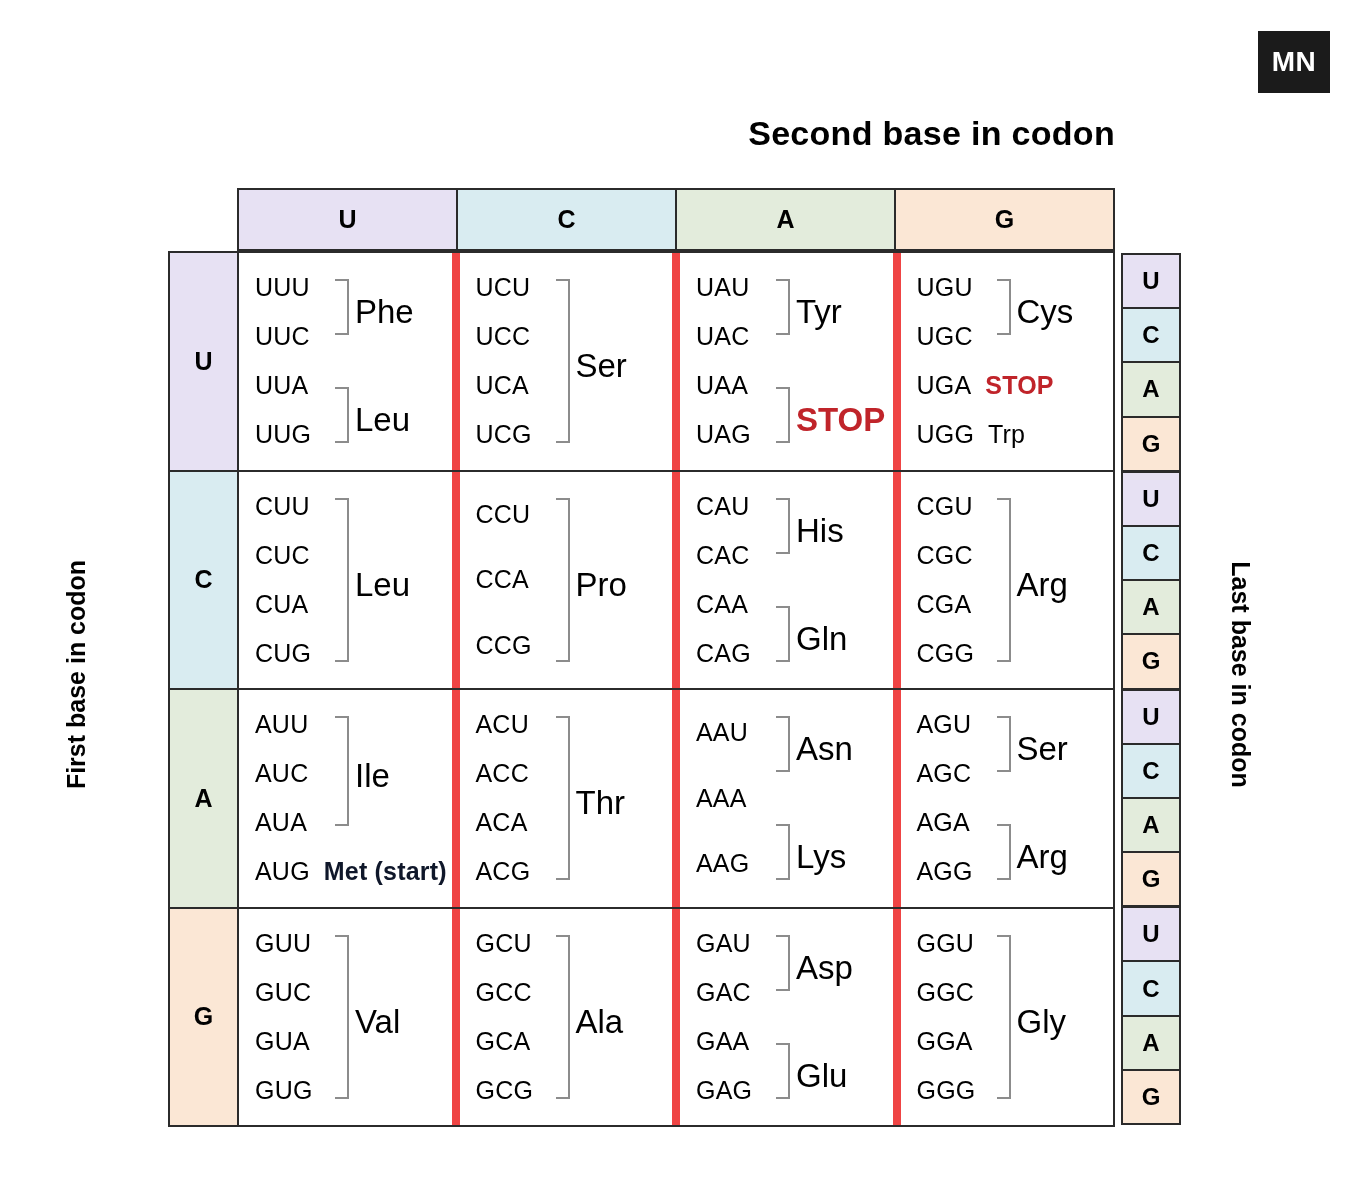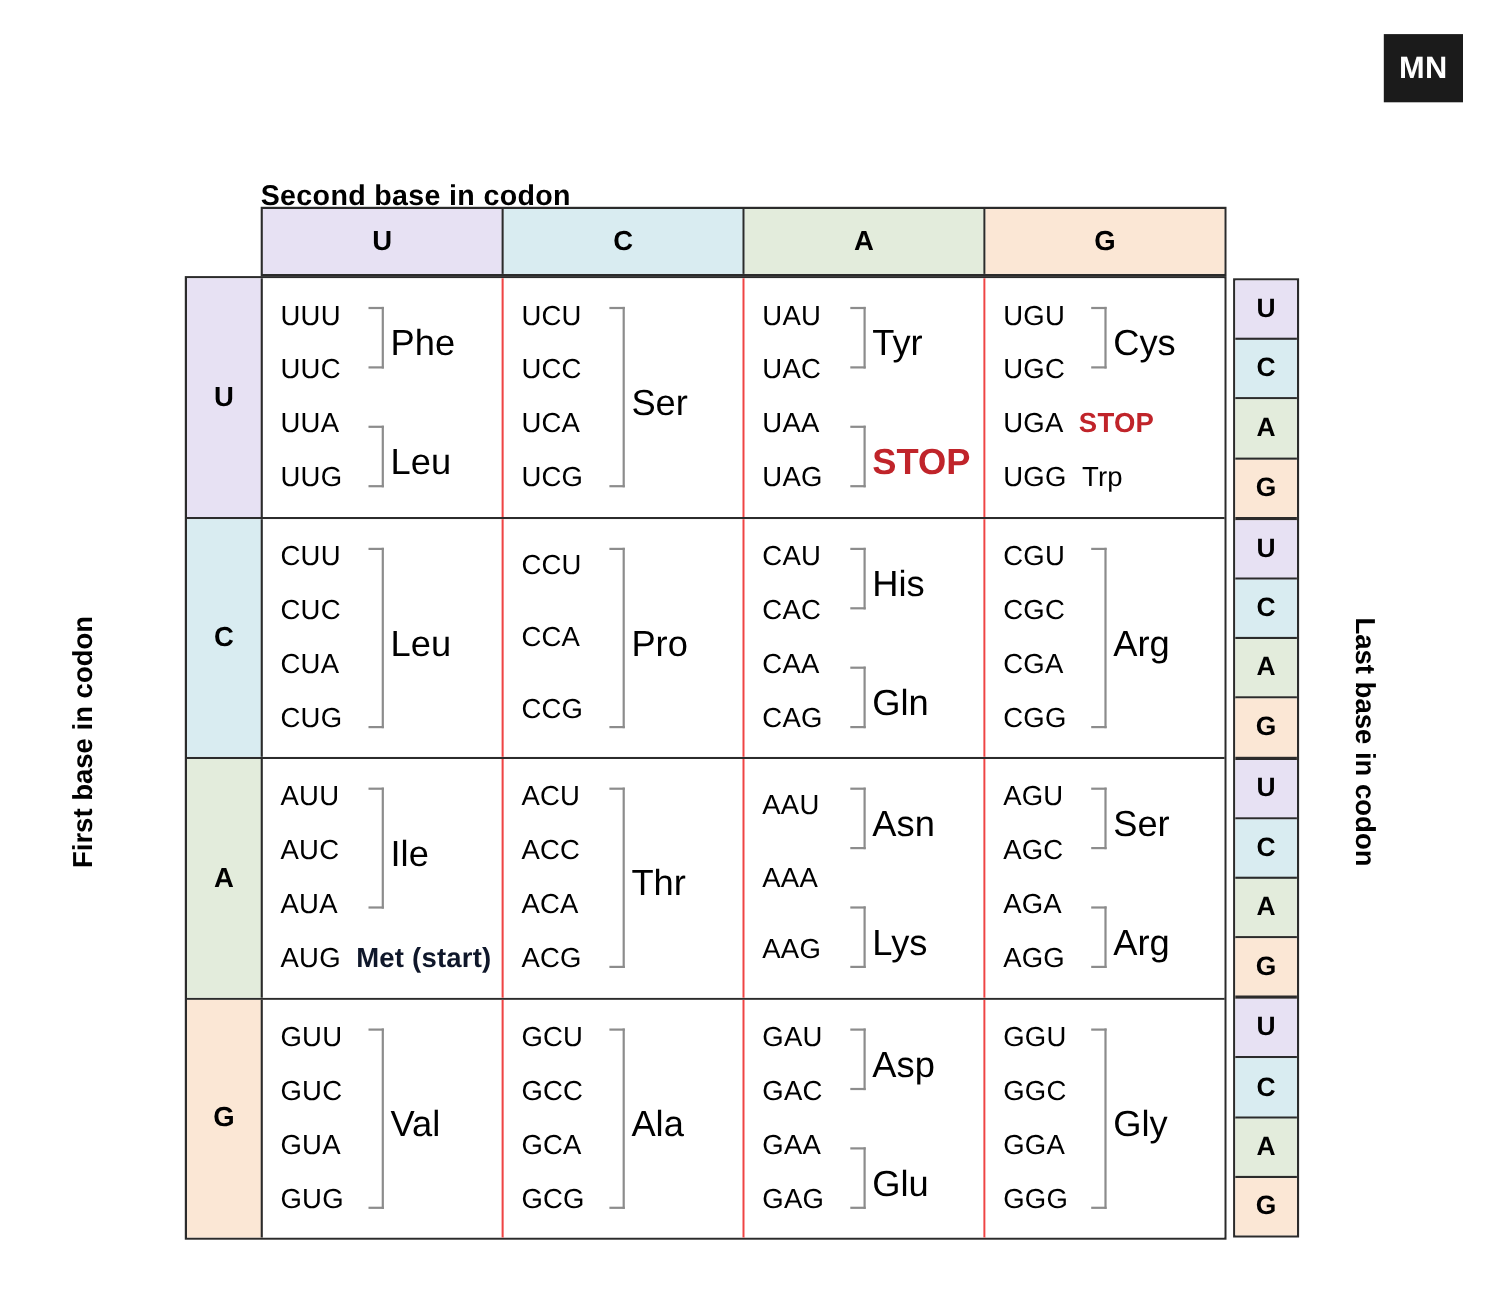"Second base in codon" #top-title { font-size: 26px -> 34px; margin-top: 48px -> none; text-align: left -> right }
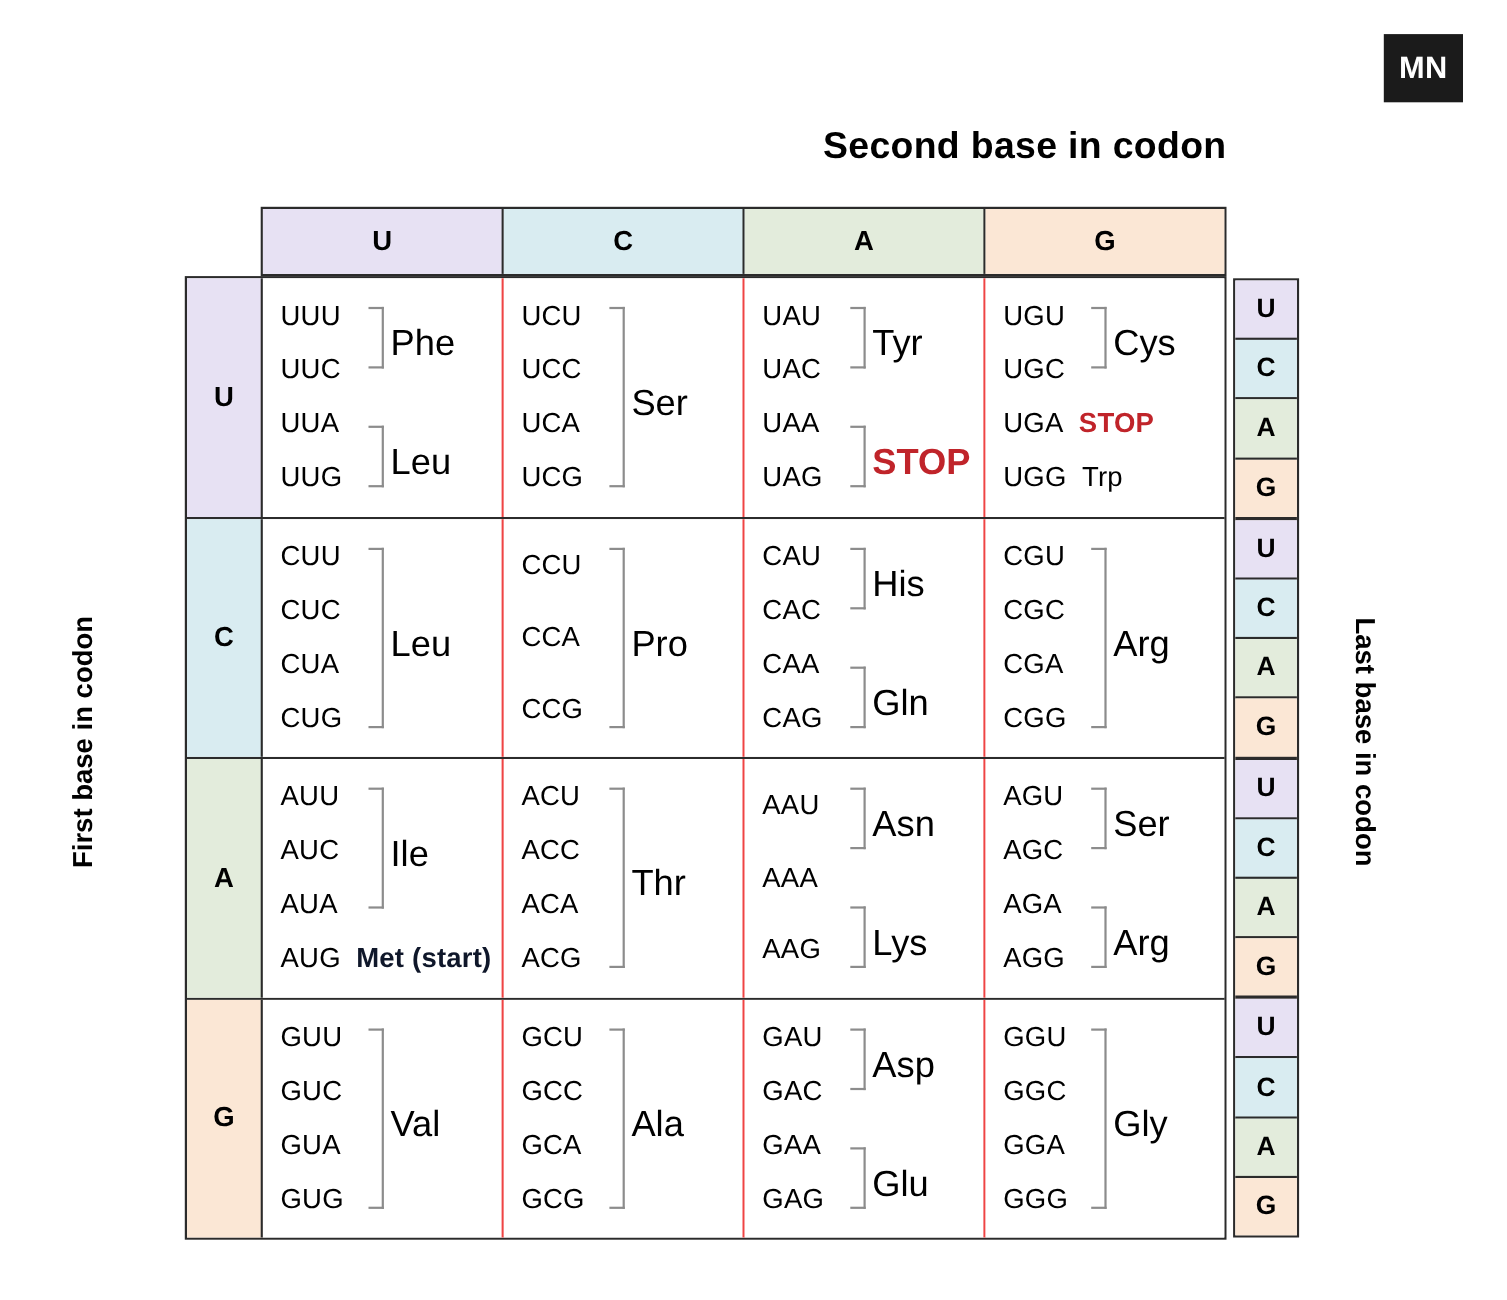"UUU" .cell { border-right: 2px solid #ef4444 -> 8px solid #ef4444 }
